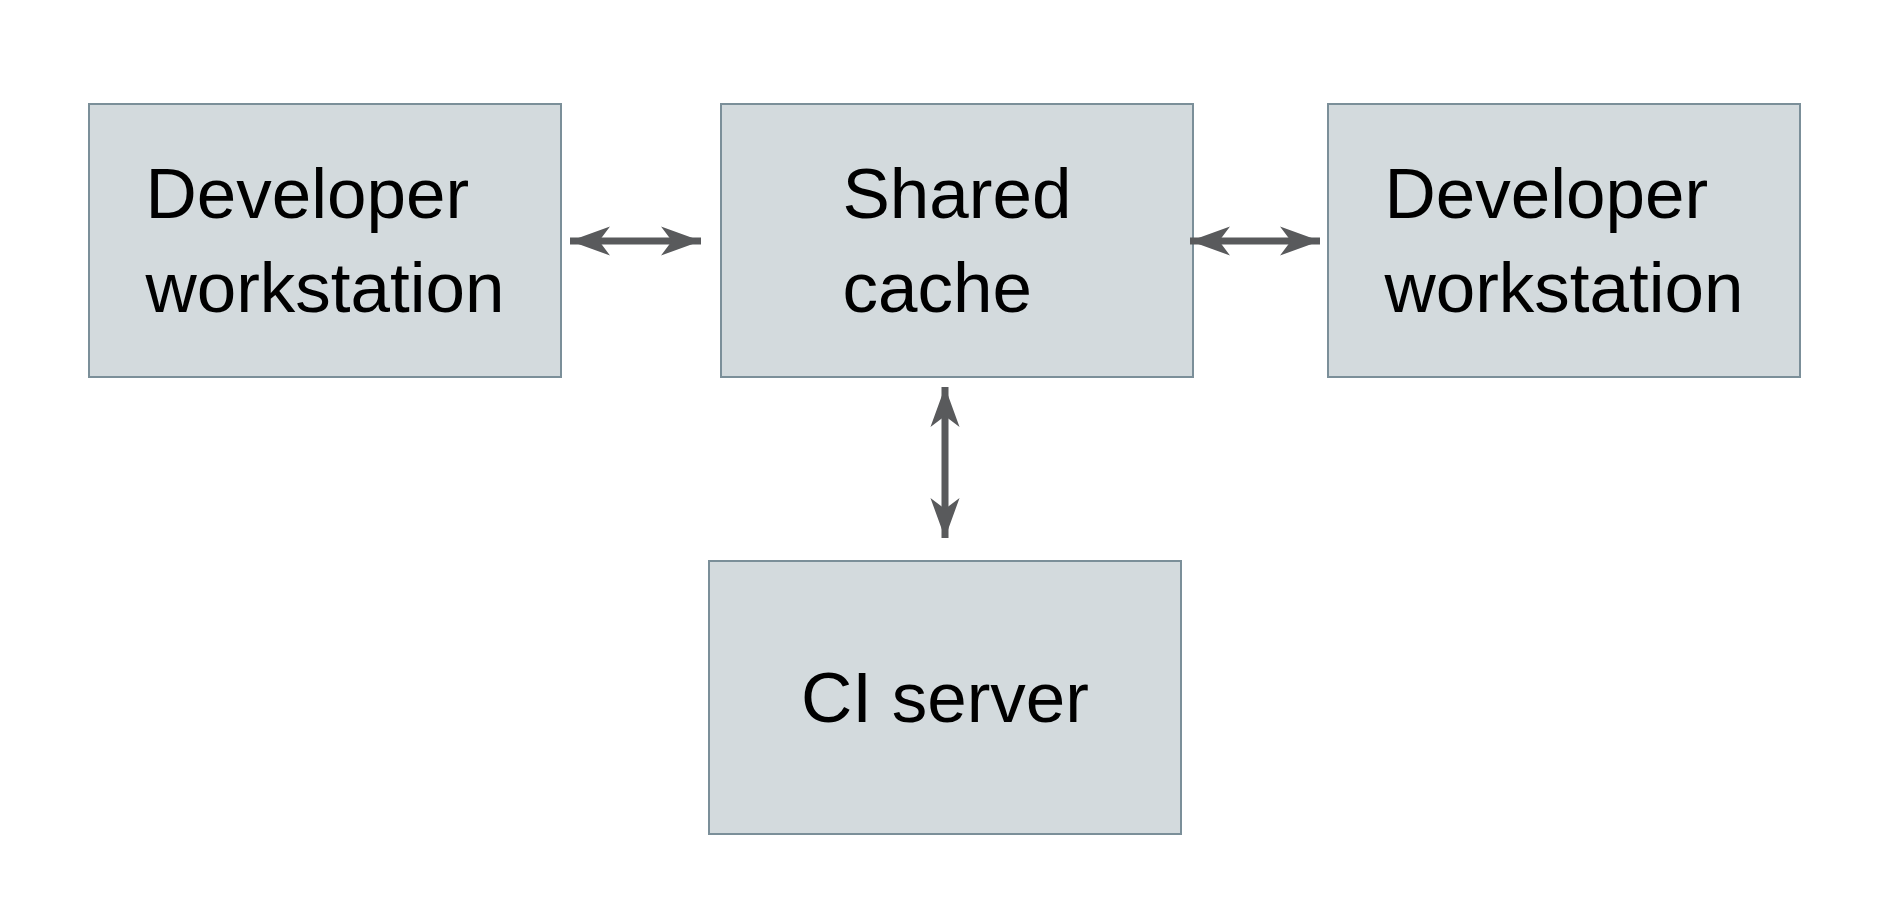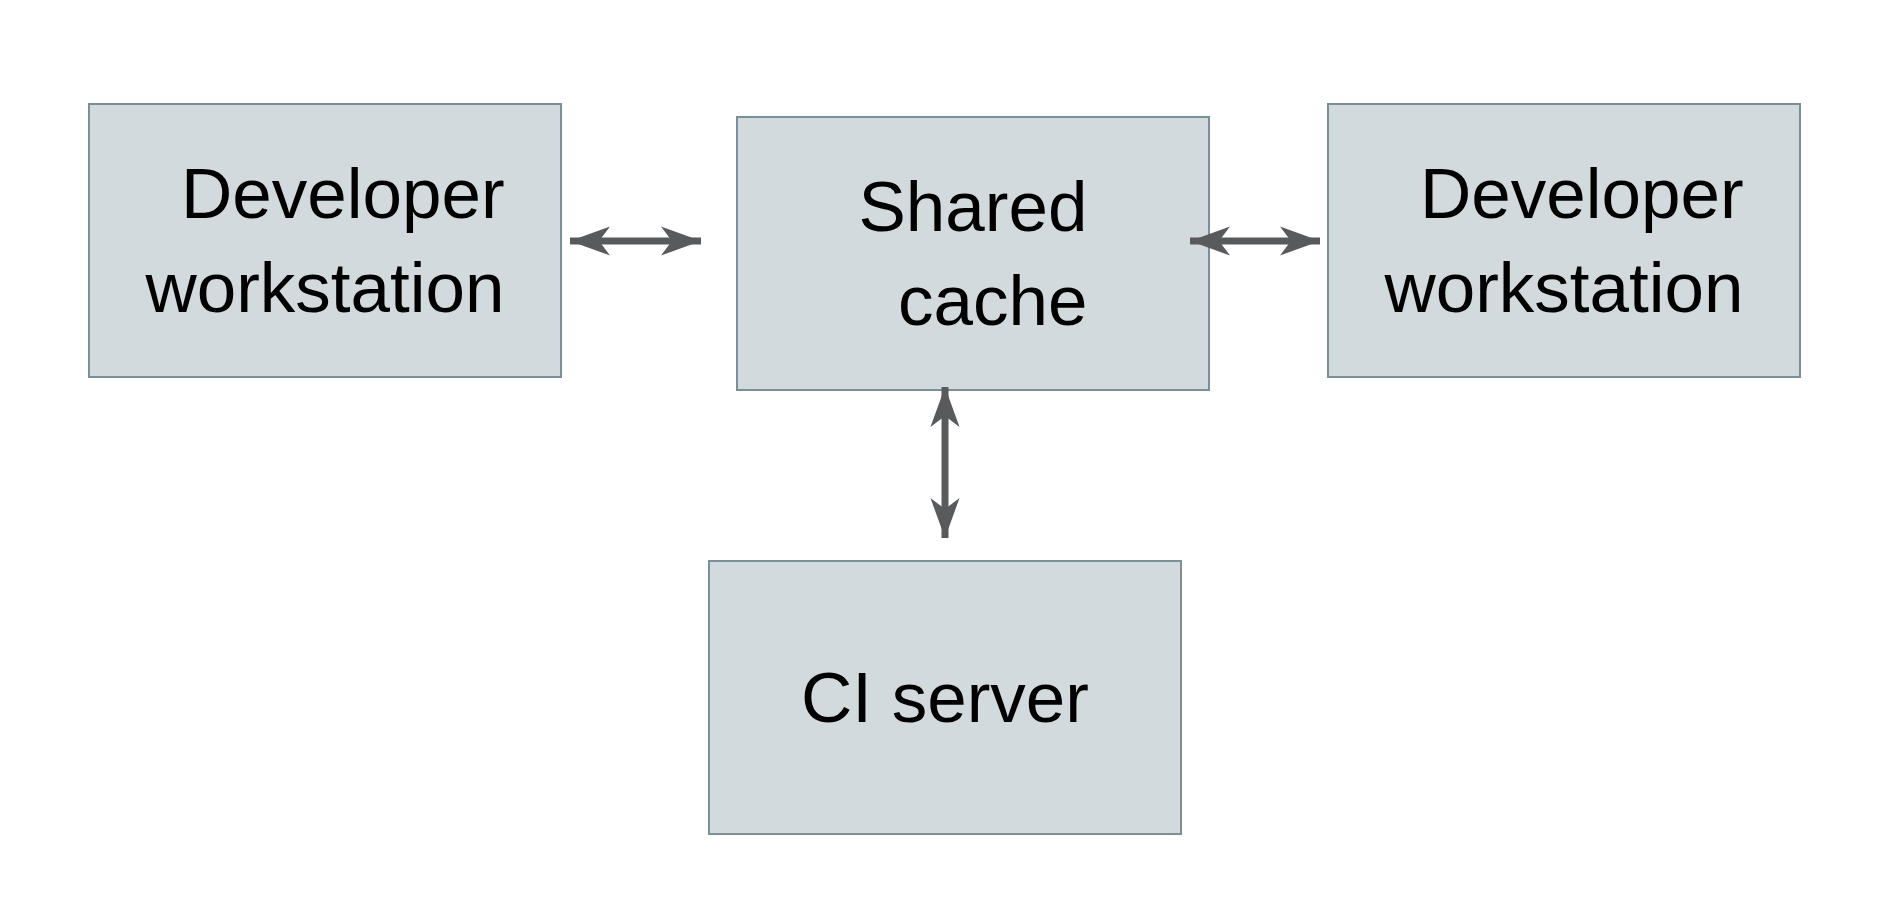"Developer" .node { text-align: right -> left }
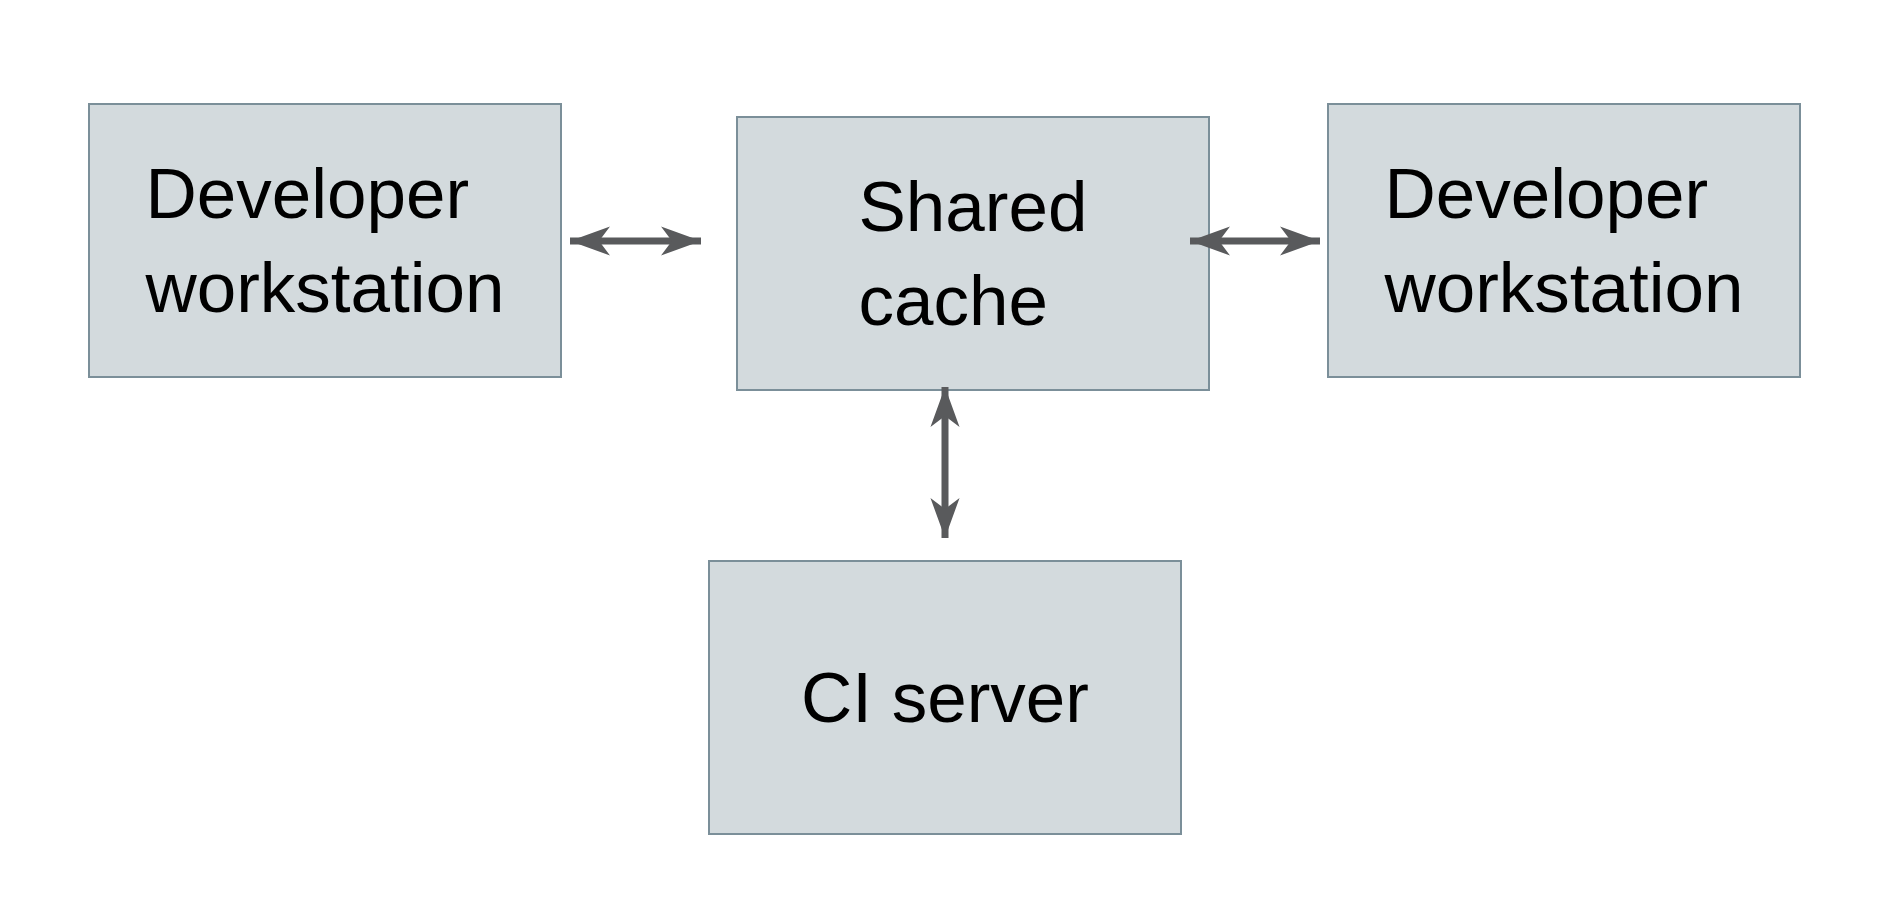"Shared" #node-cache { left: 736px -> 720px; margin-top: 13px -> none }
